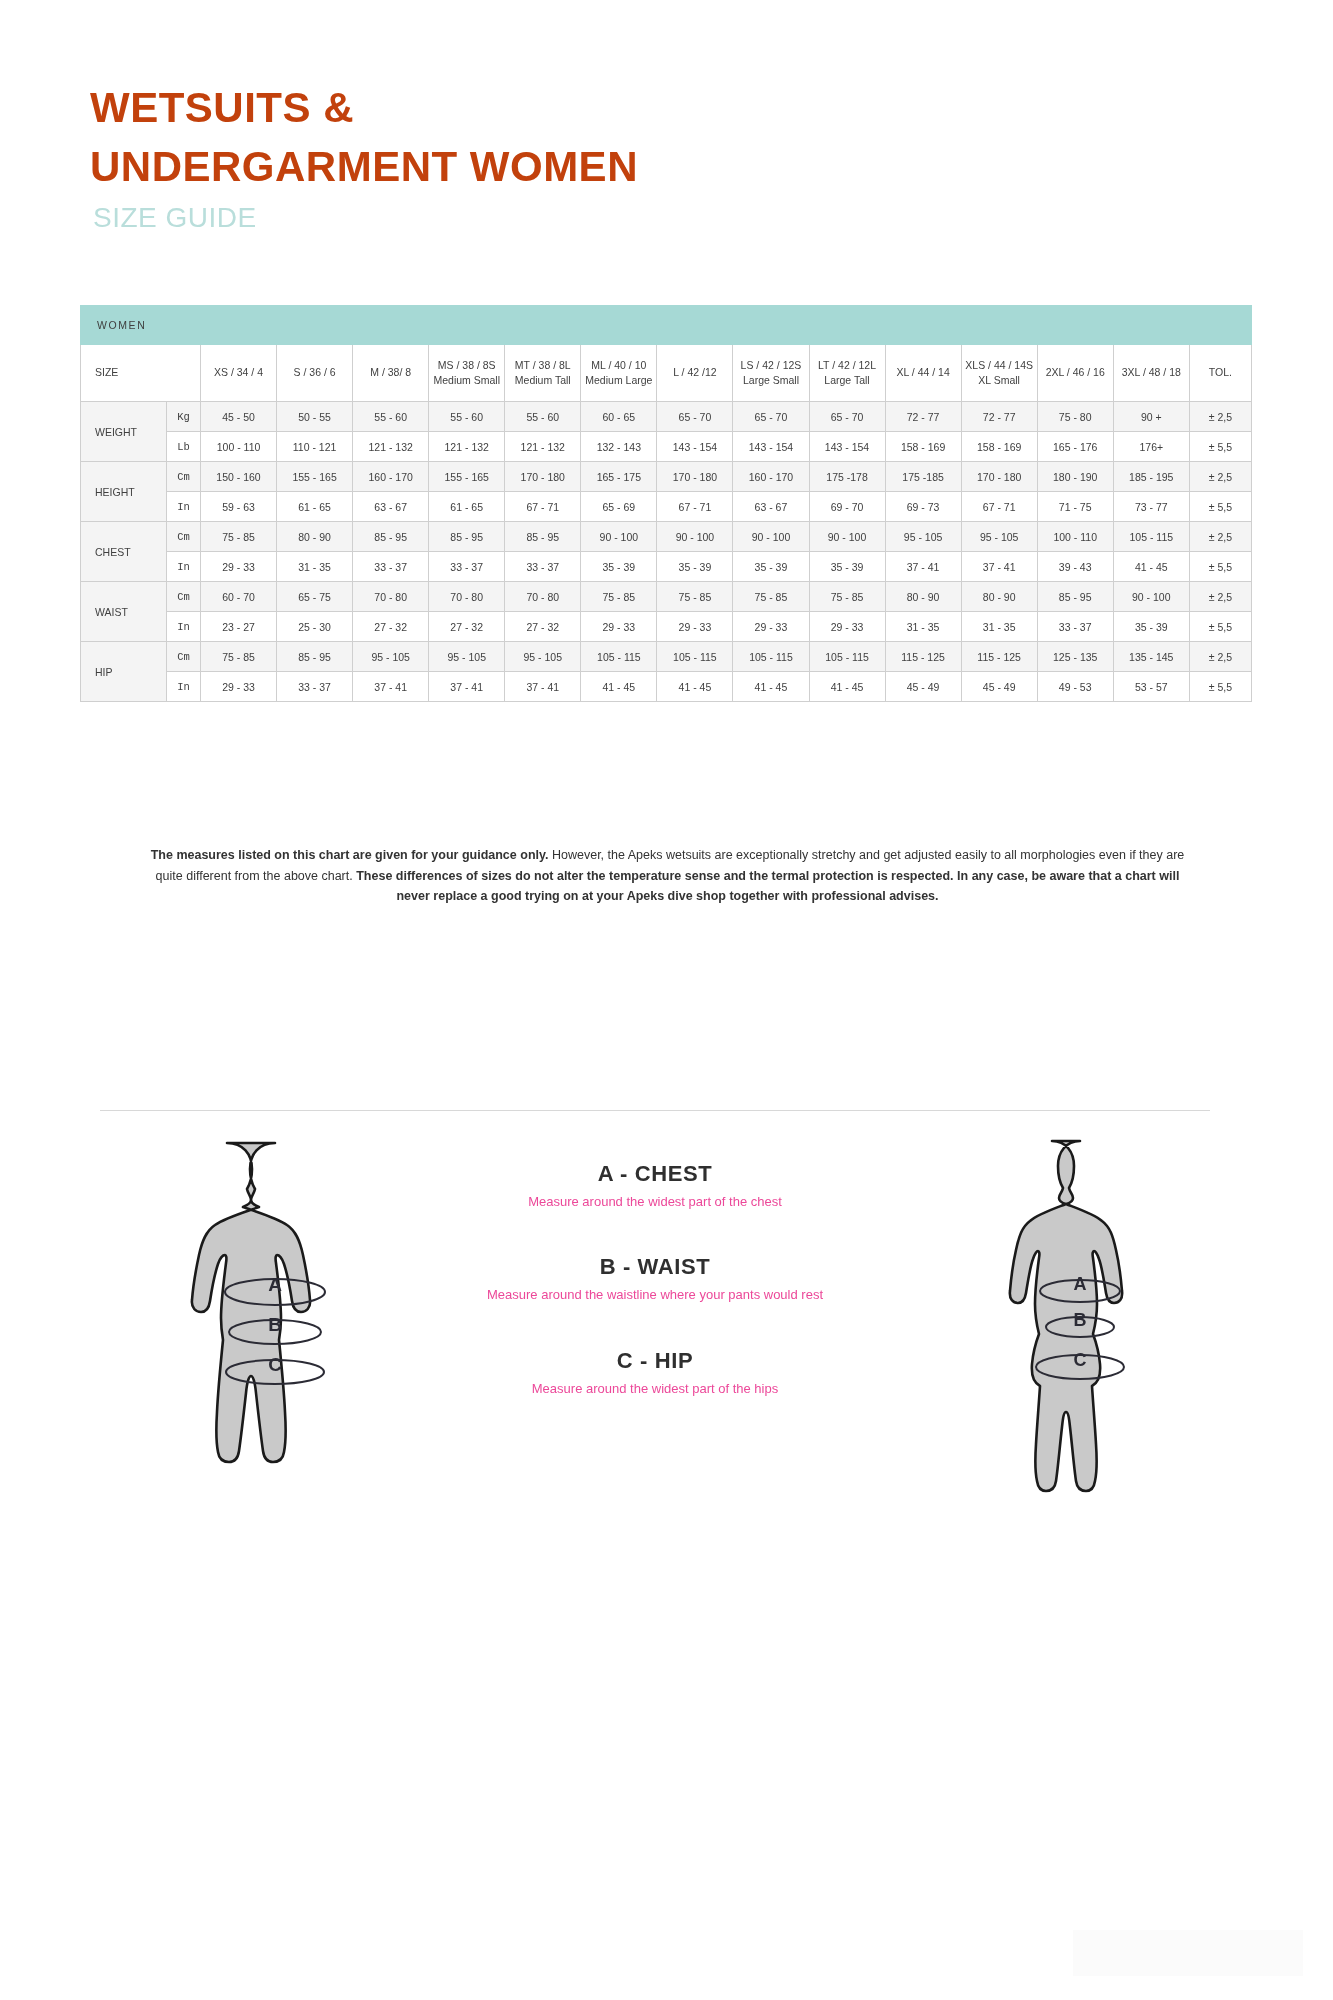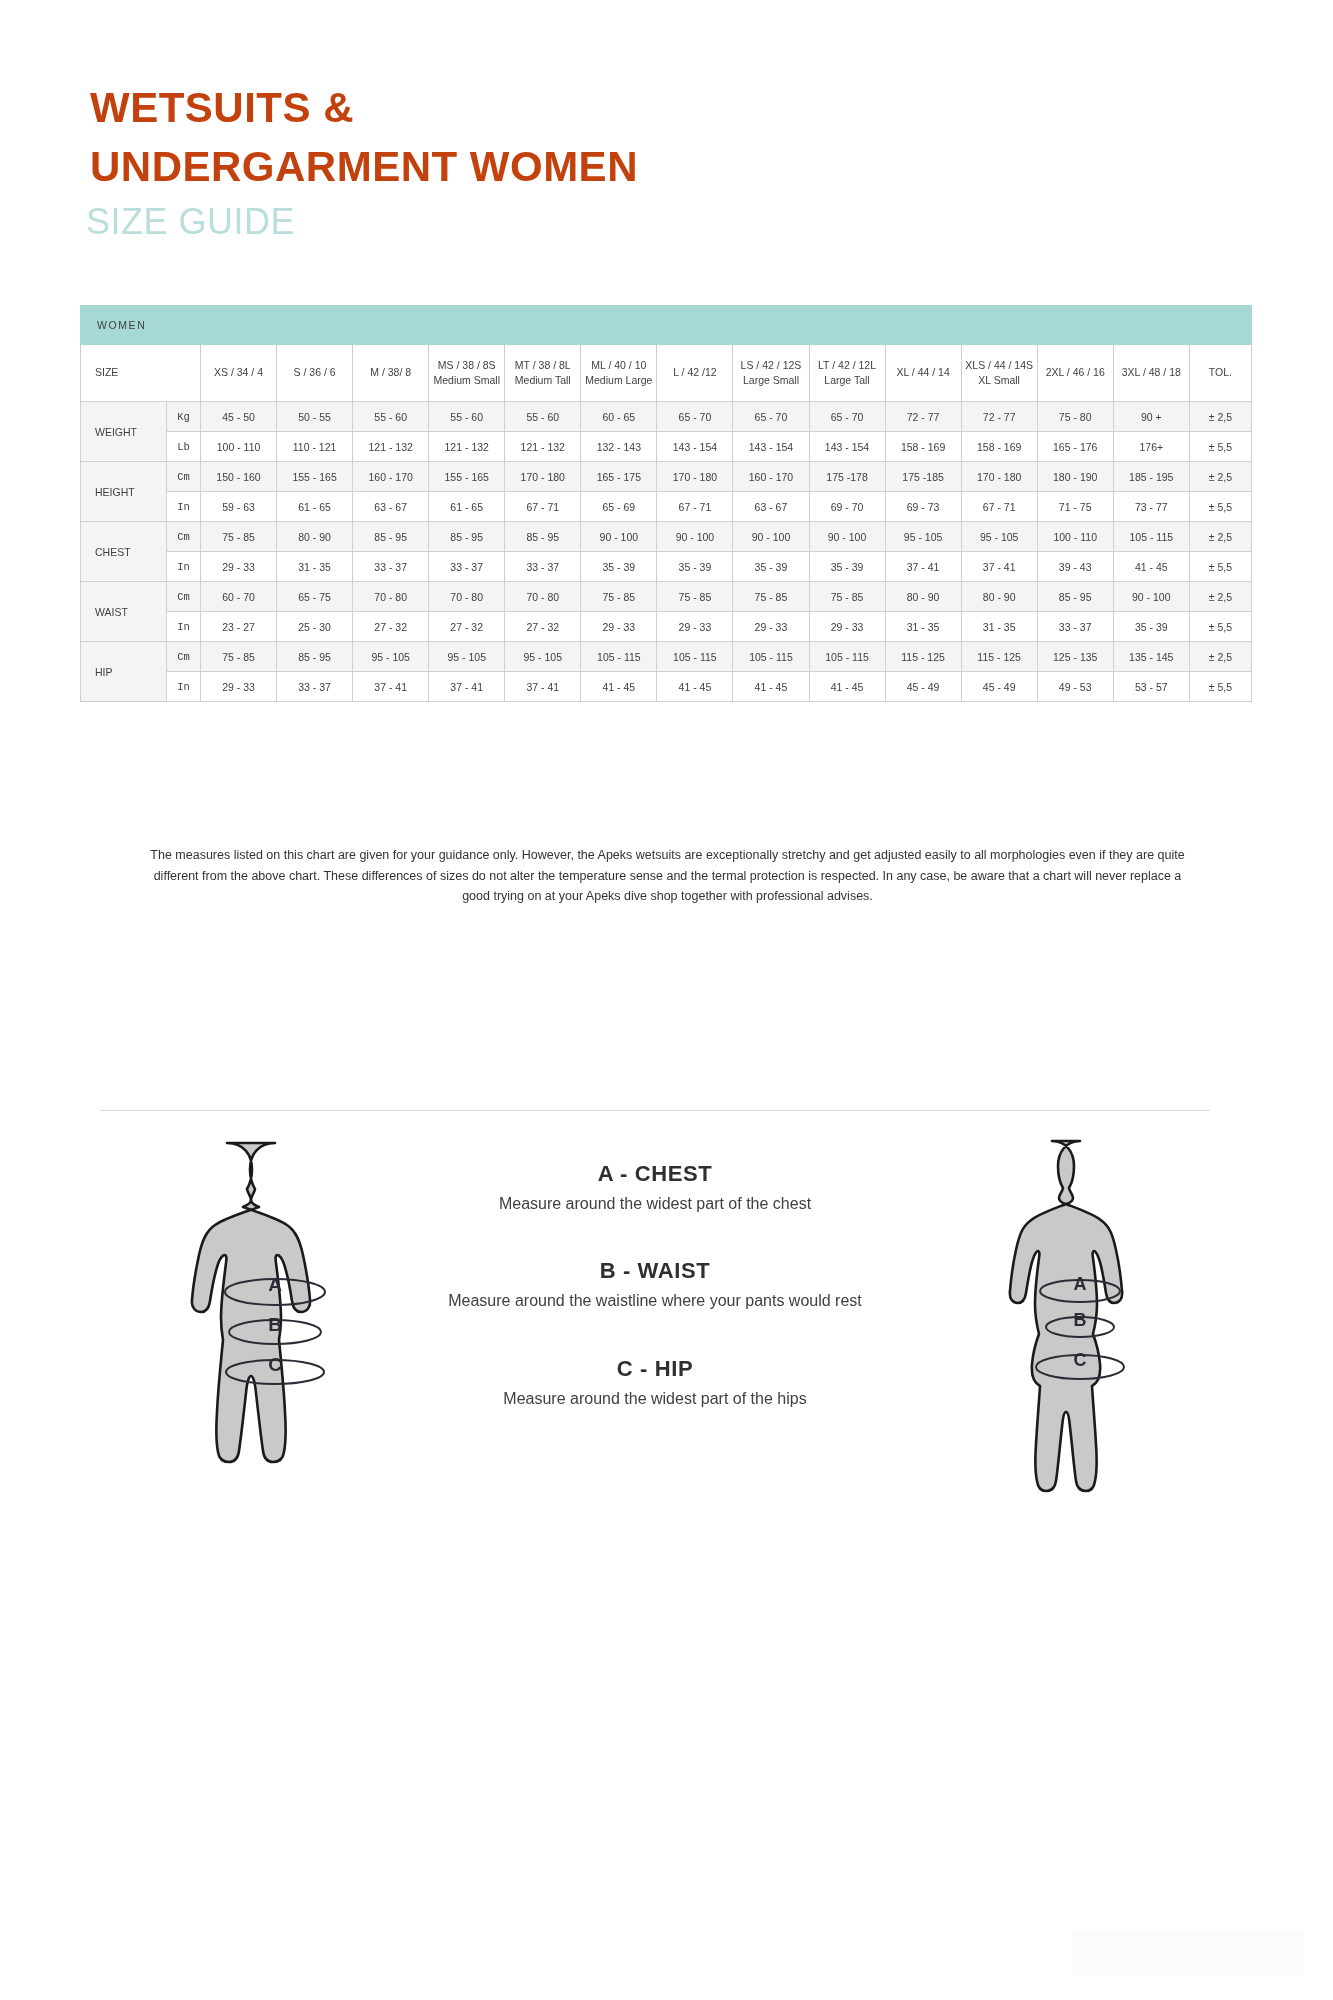"SIZE GUIDE" .title-sub { font-size: 36px -> 28px; margin: 2px 0 0 8px -> 2px 0 0 15px }
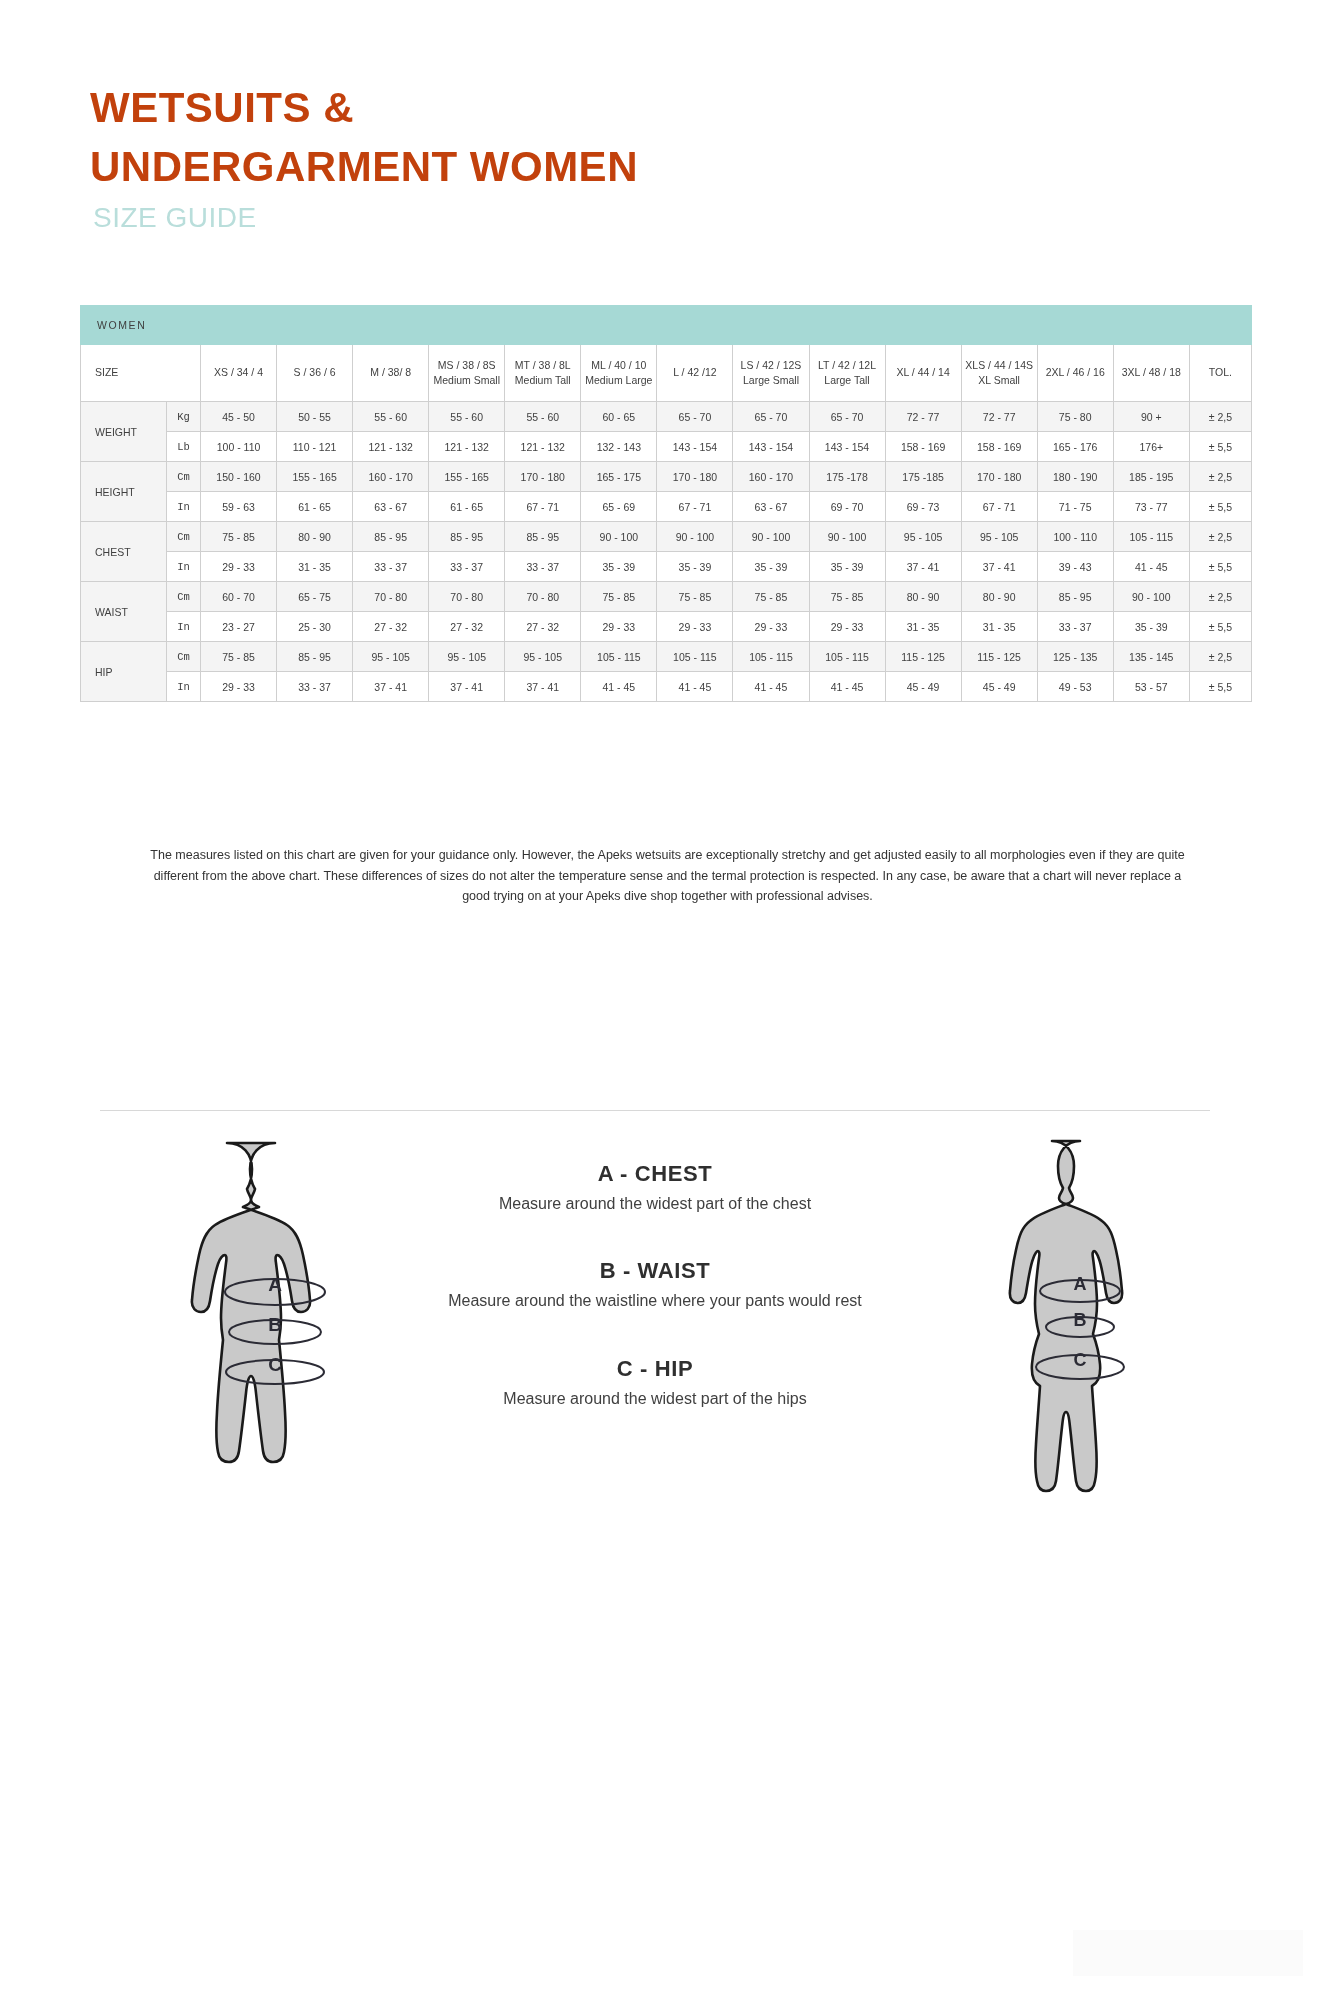"The measures listed on this" .disclaimer b { font-weight: normal -> bold }
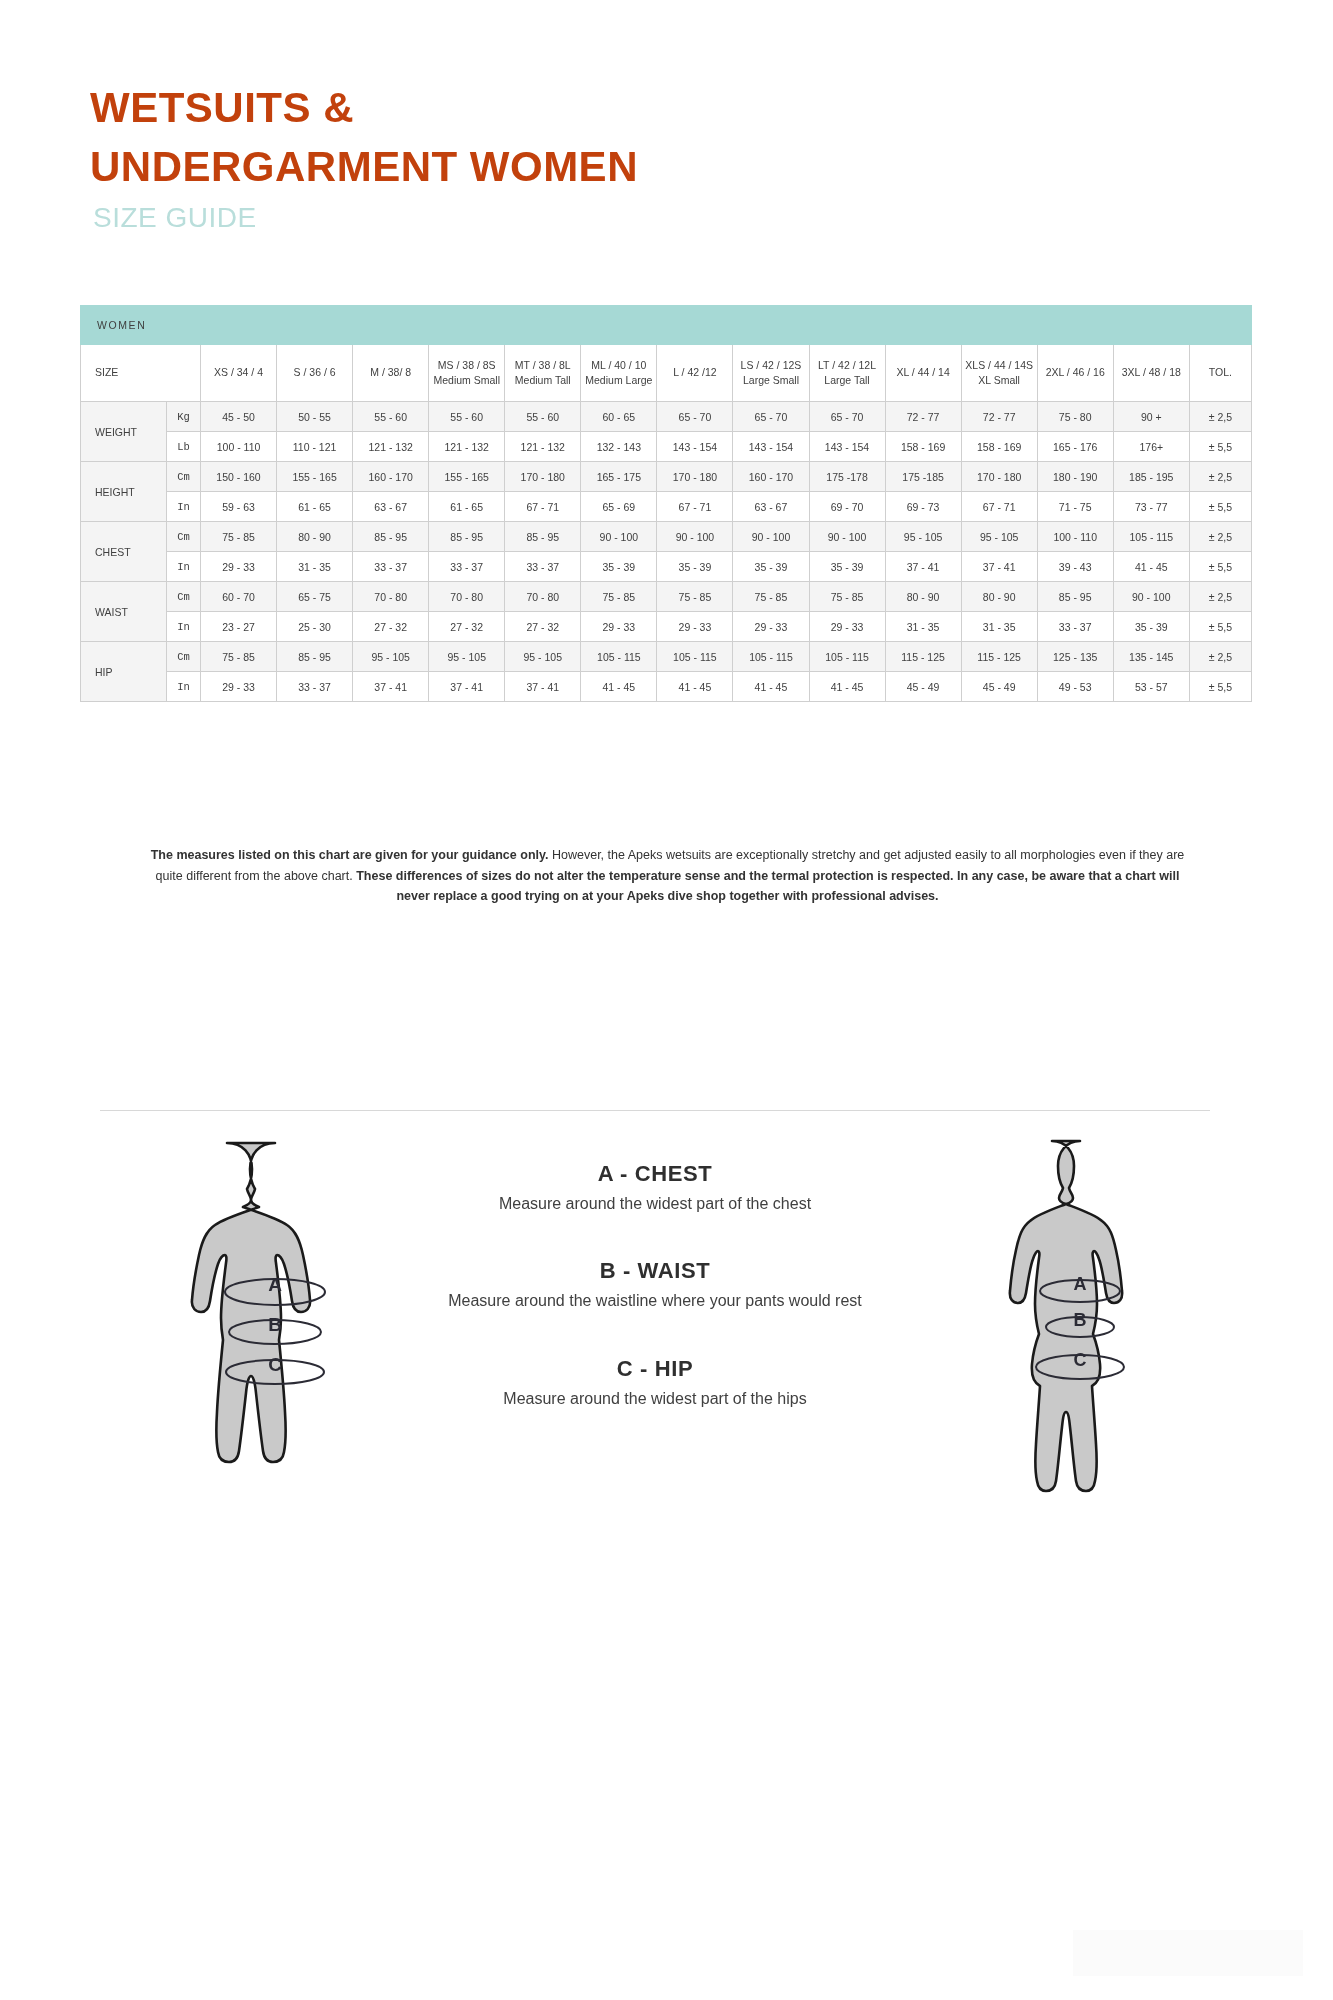"Measure around the widest part" .m-desc { color: #404040 -> #ec4899; font-size: 16px -> 13px }
